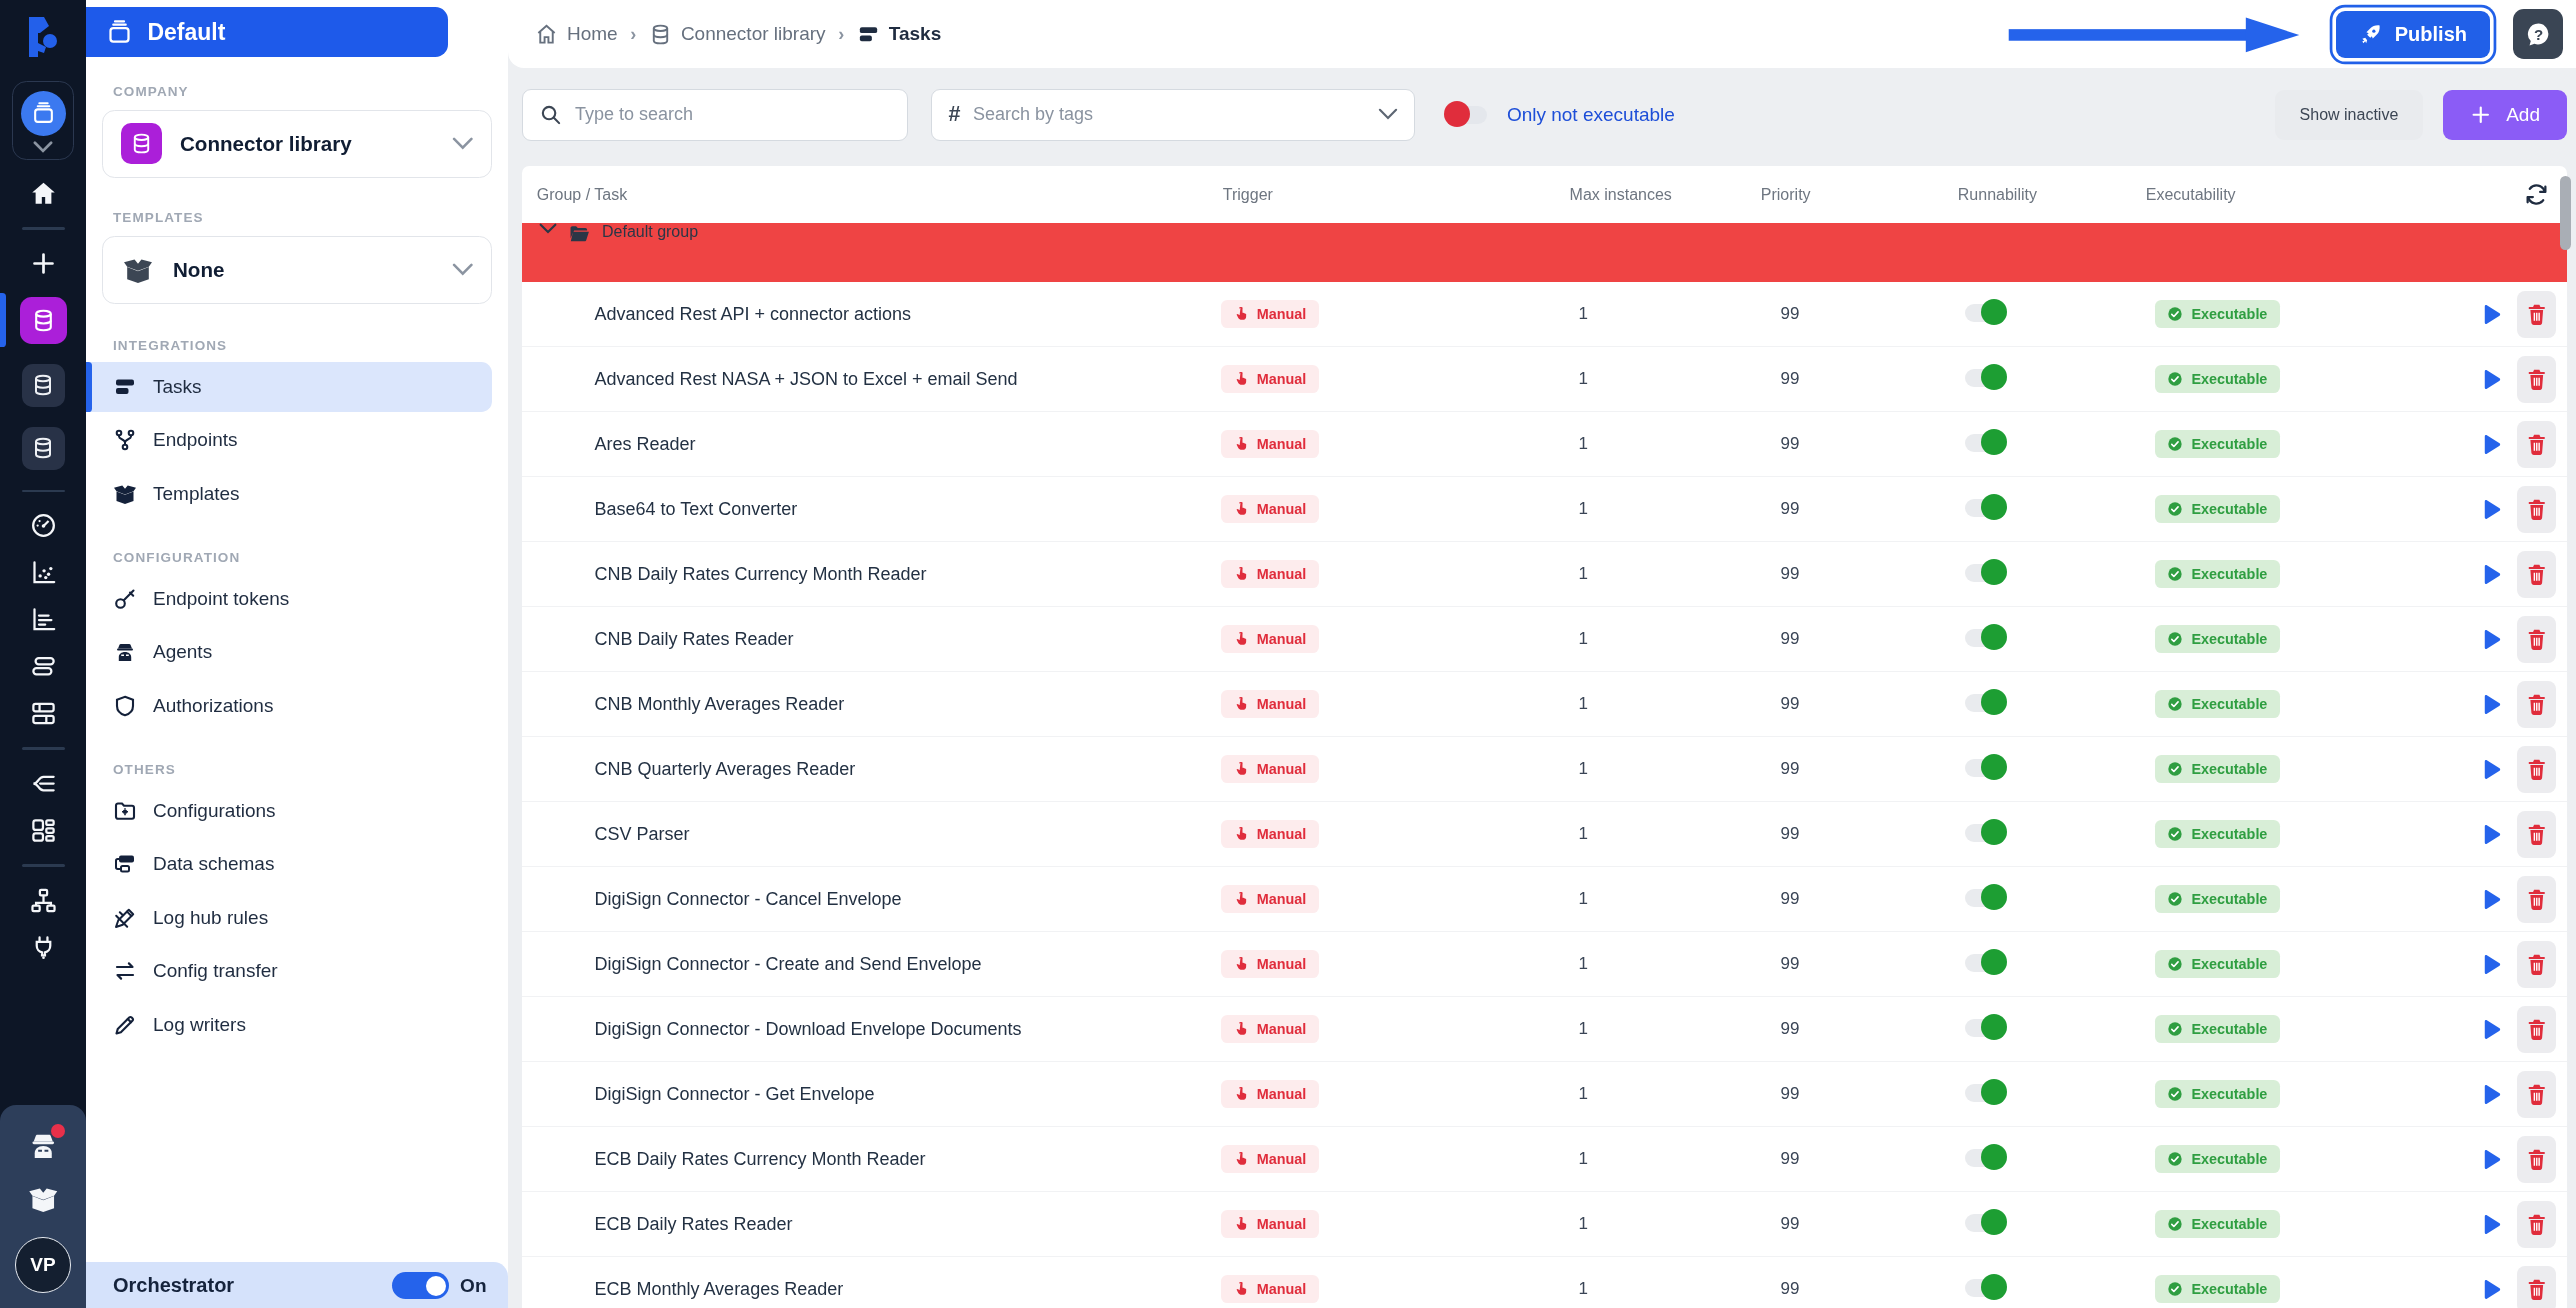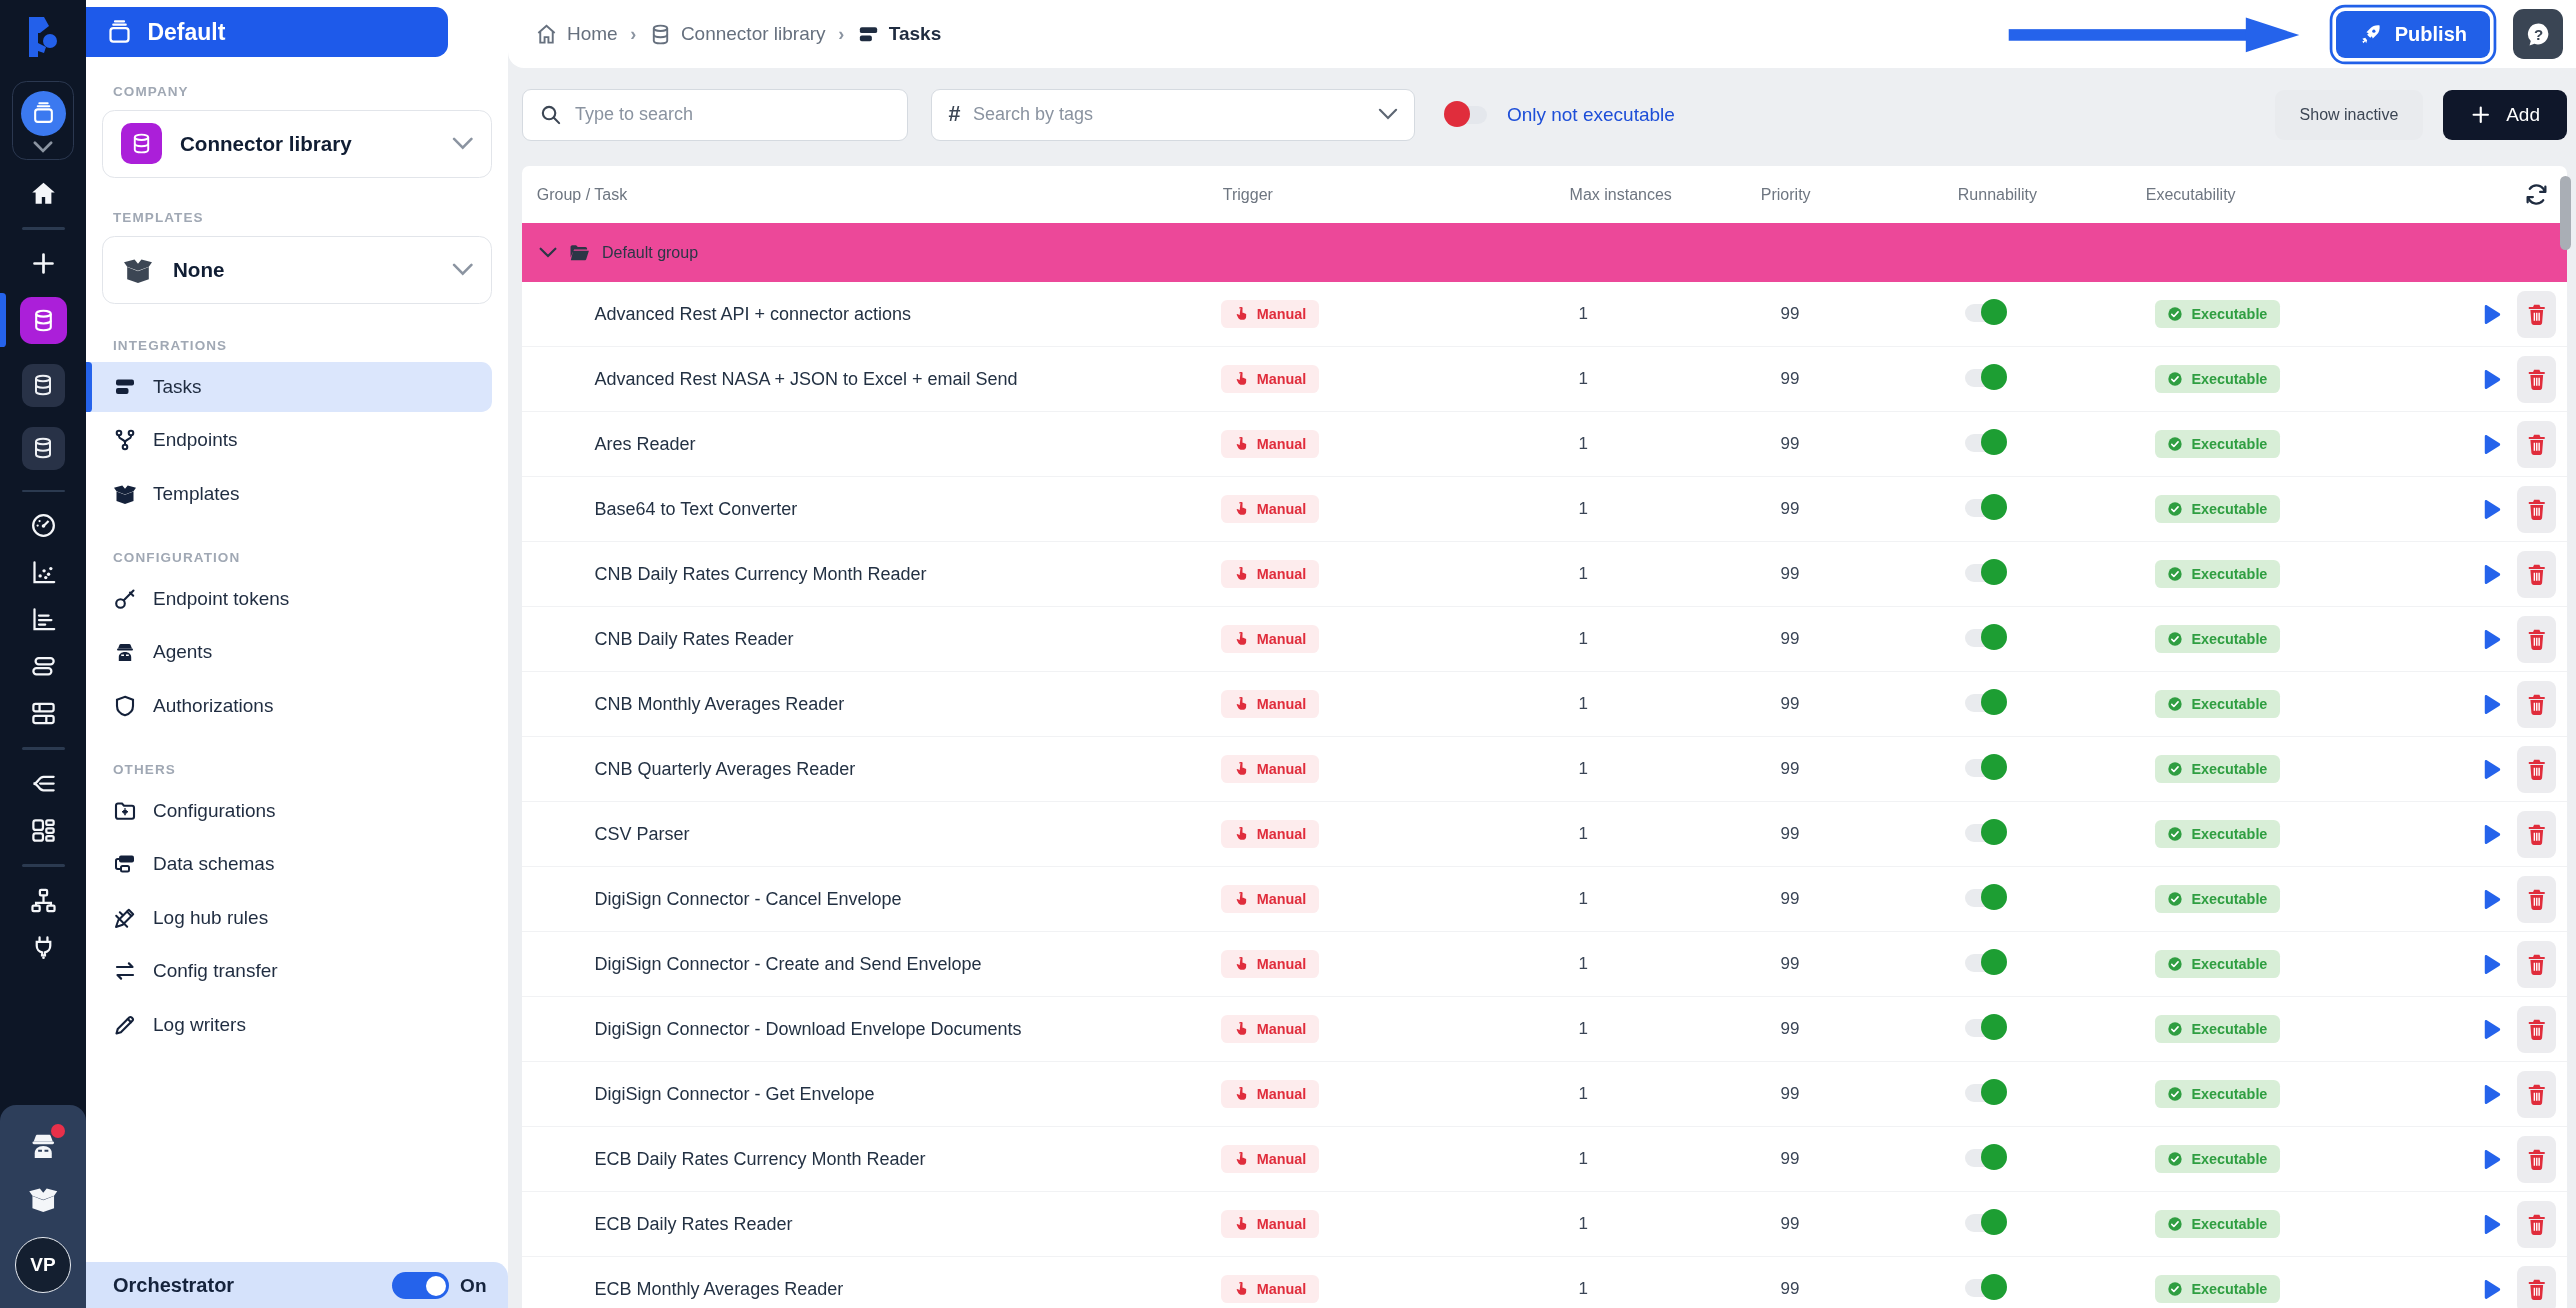"Add" .btn-dark { background: #0f172a -> #8b5cf6 }
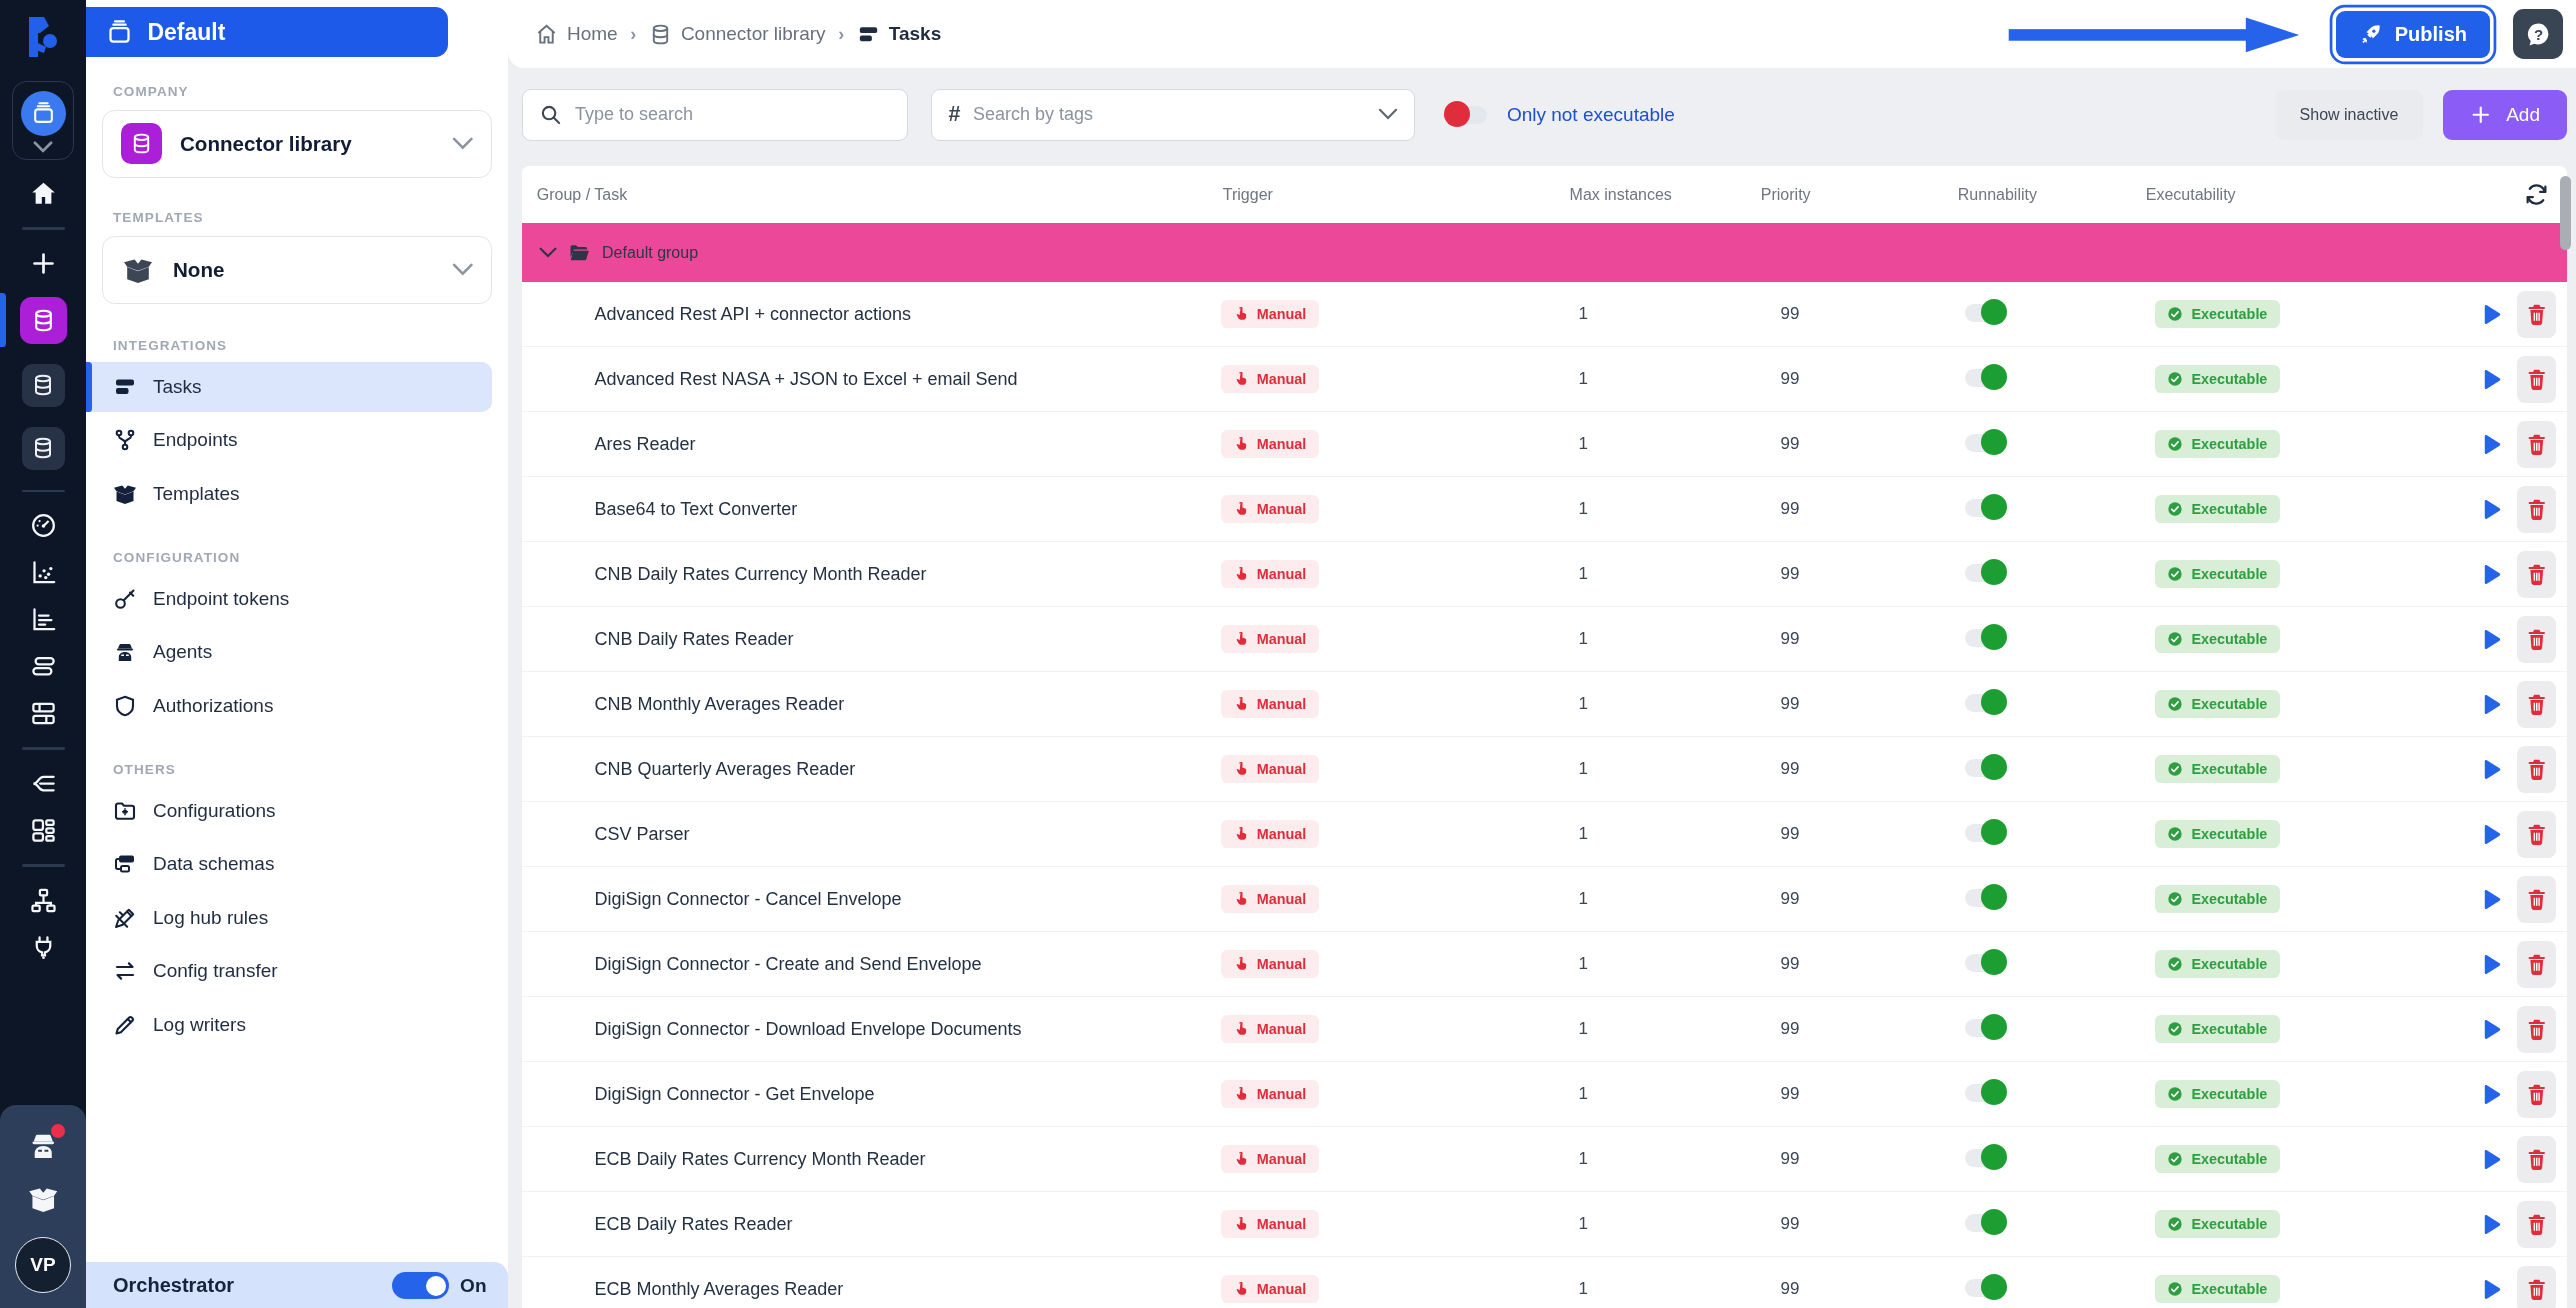"Default group" .group-row { align-items: center -> flex-start; background: #ec4899 -> #ef4444 }
